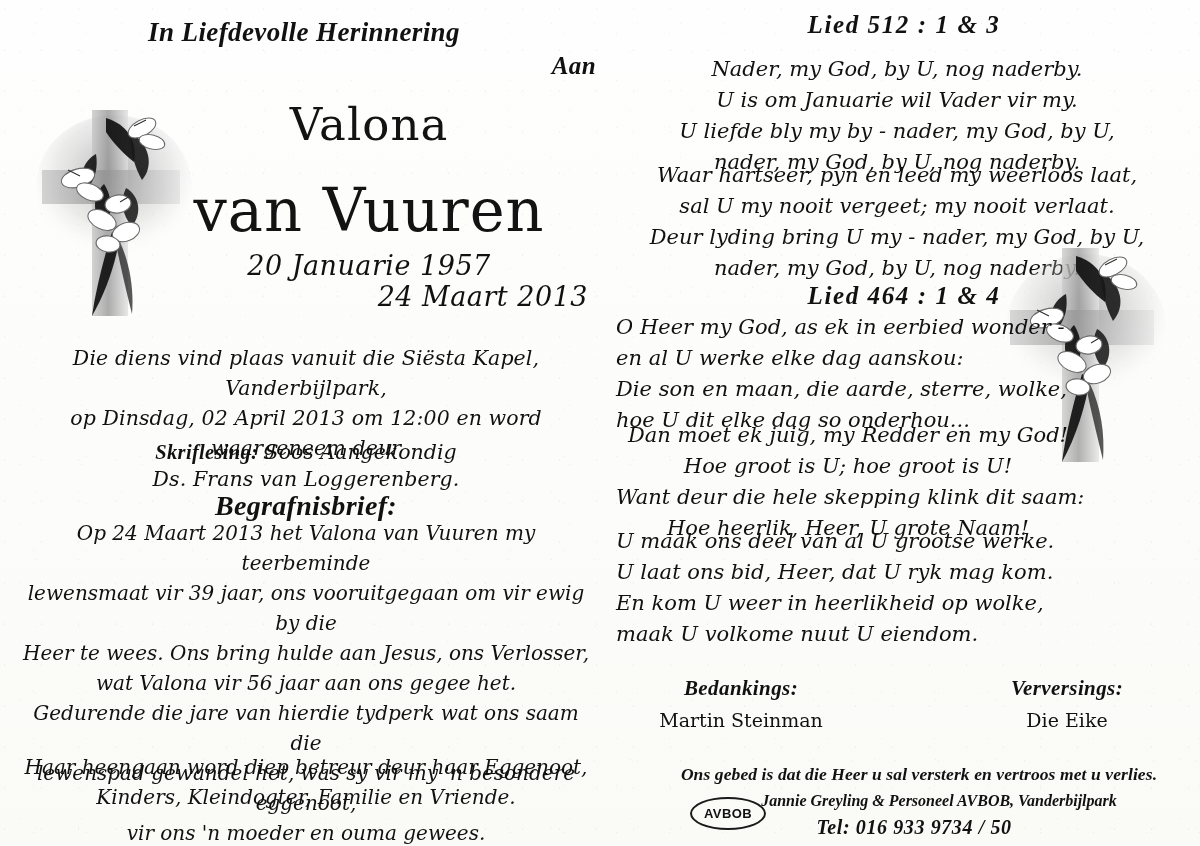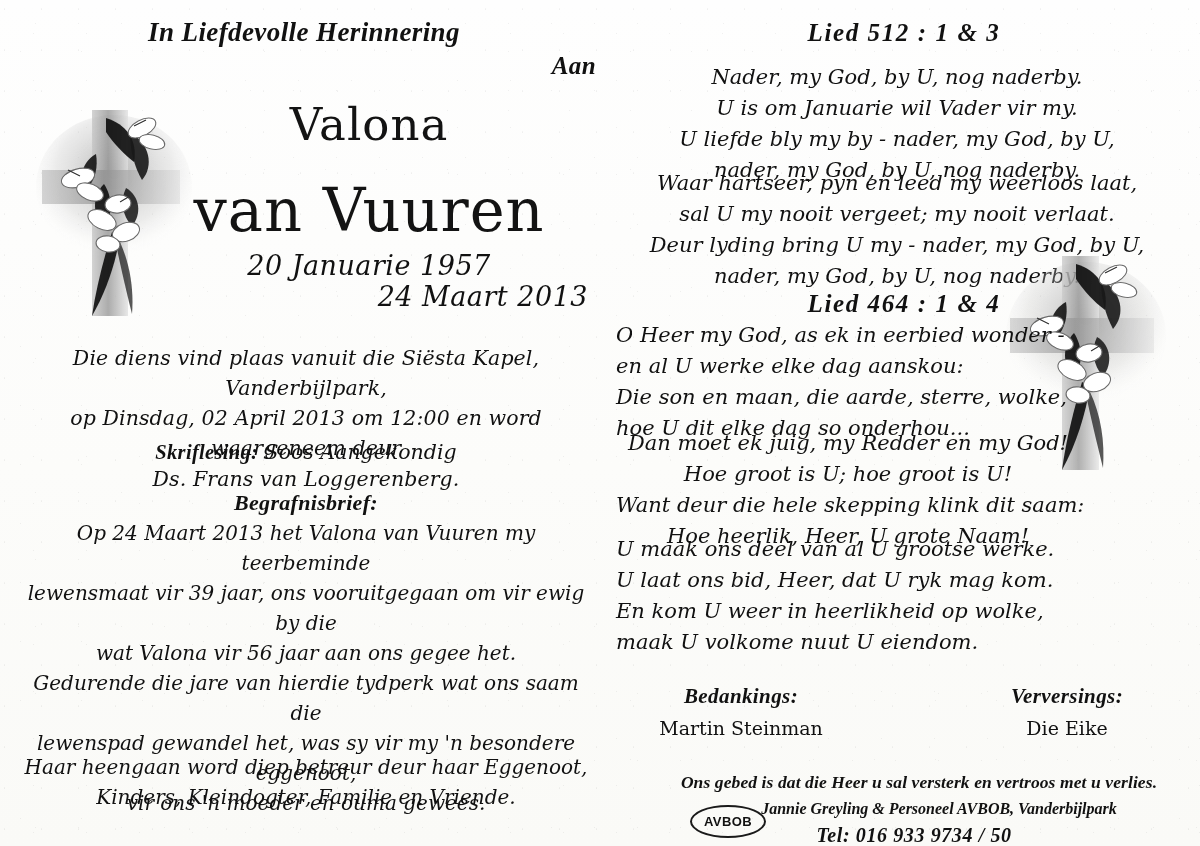"Lied 512 : 1 &" .col-right { top: 16px -> 8px }
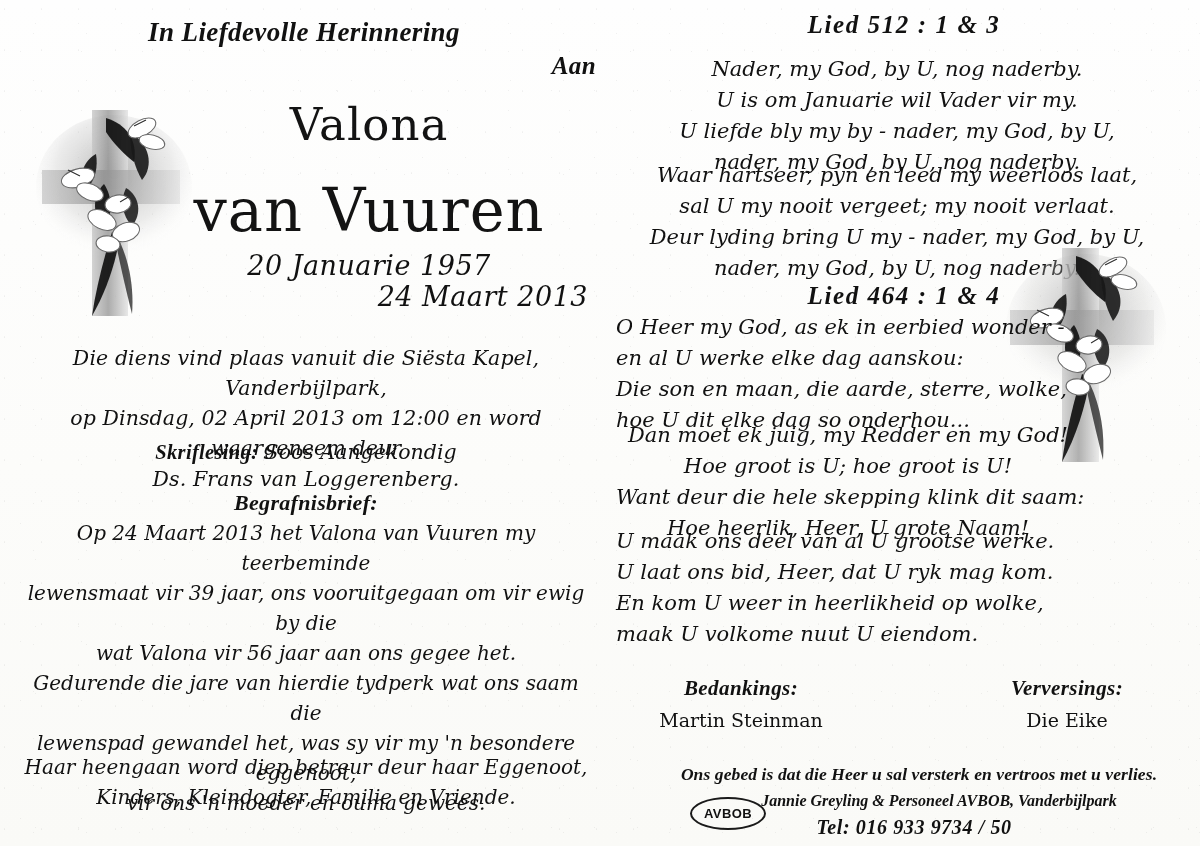"Begrafnisbrief:" .begraf-head { font-size: 22px -> 28px }
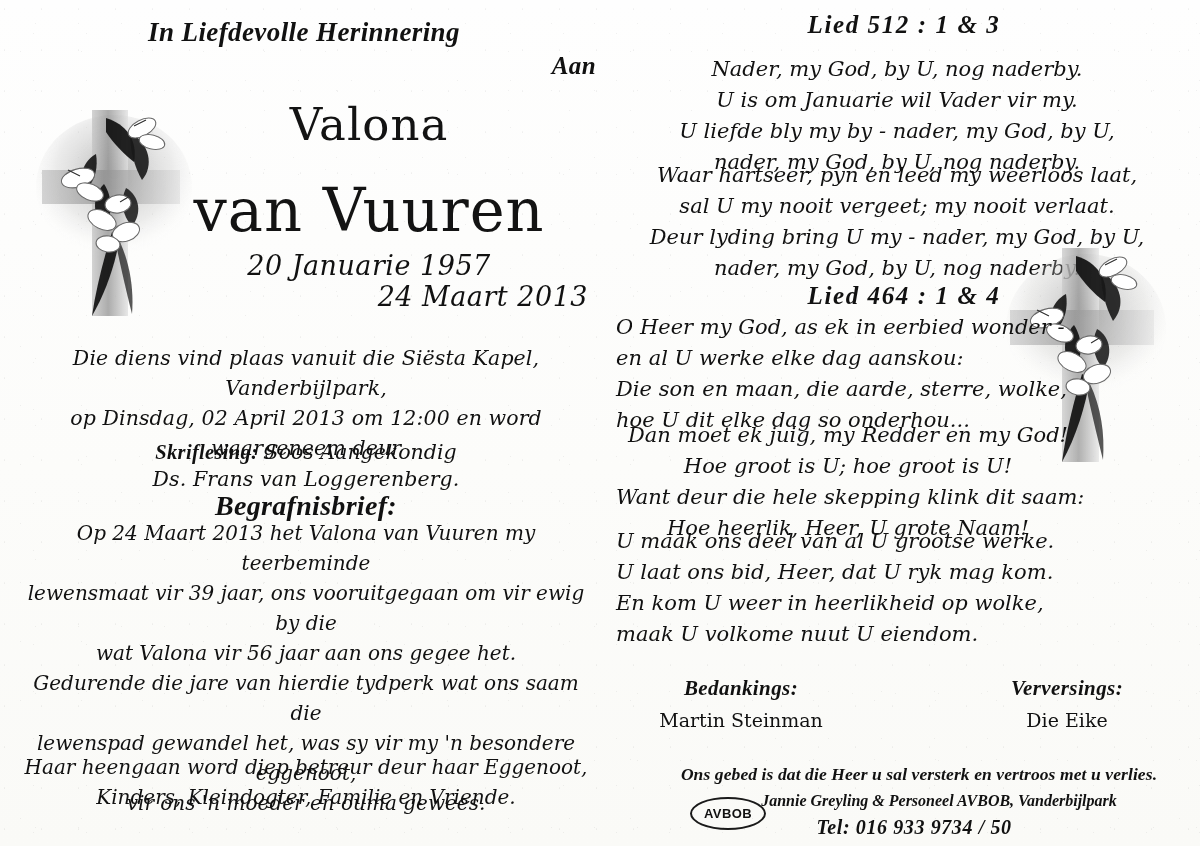"Heer te wees. Ons bring" p { html: none -> <p>Heer te wees. Ons bring hulde aan Jesus, ons Verlosser,</p> }
